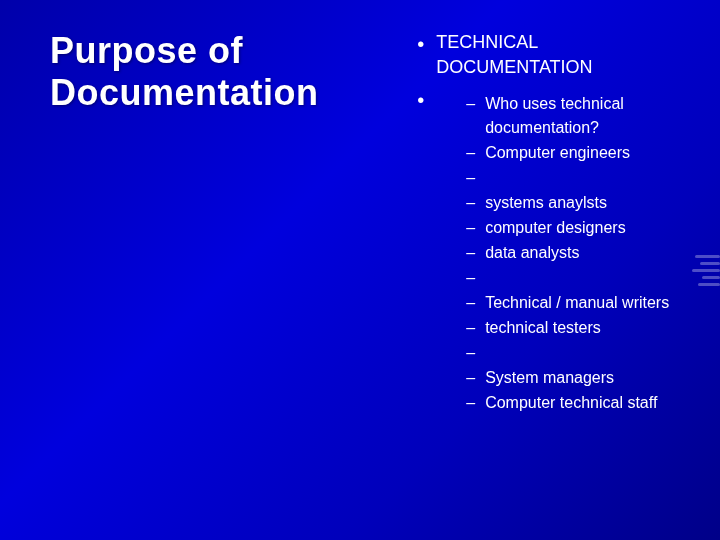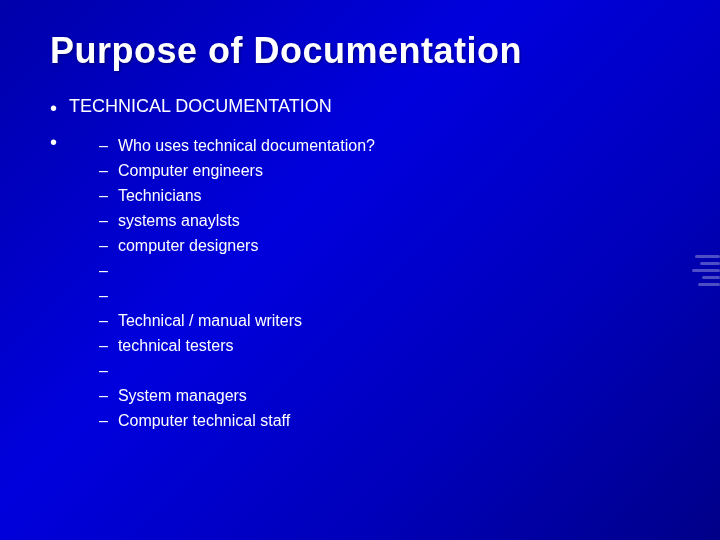"Purpose of Documentation" .slide-container { flex-direction: column -> row }
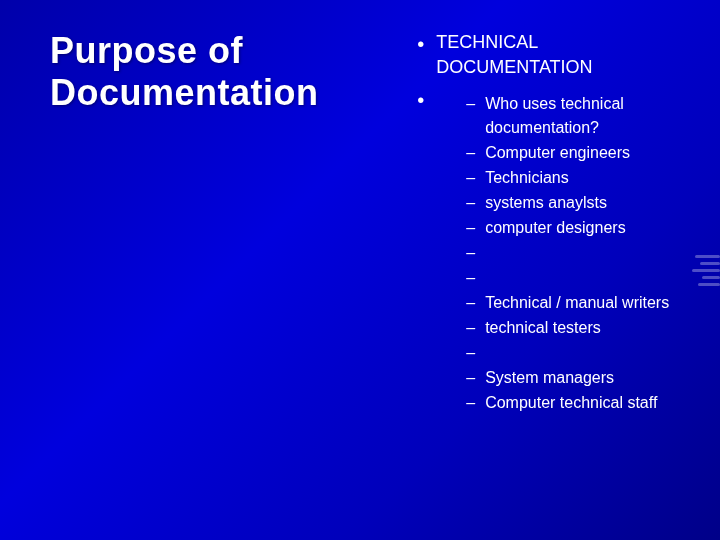"Technicians" span { html: <span>Technicians</span> -> none }
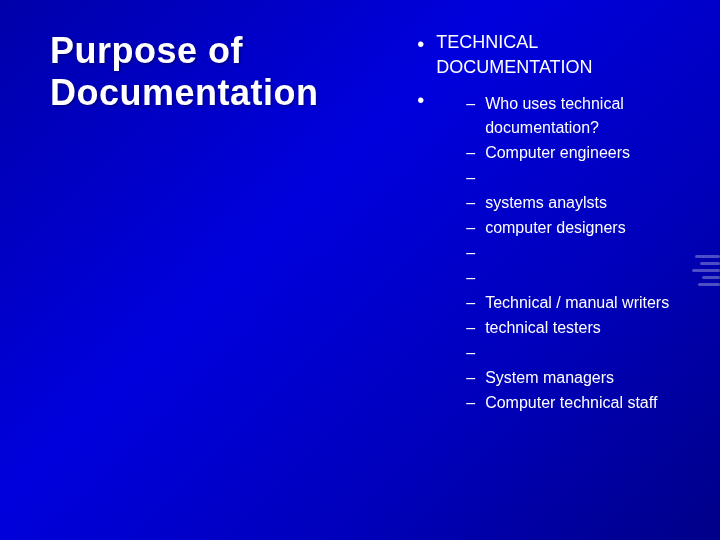"data analysts" span { html: none -> <span>data analysts</span> }
